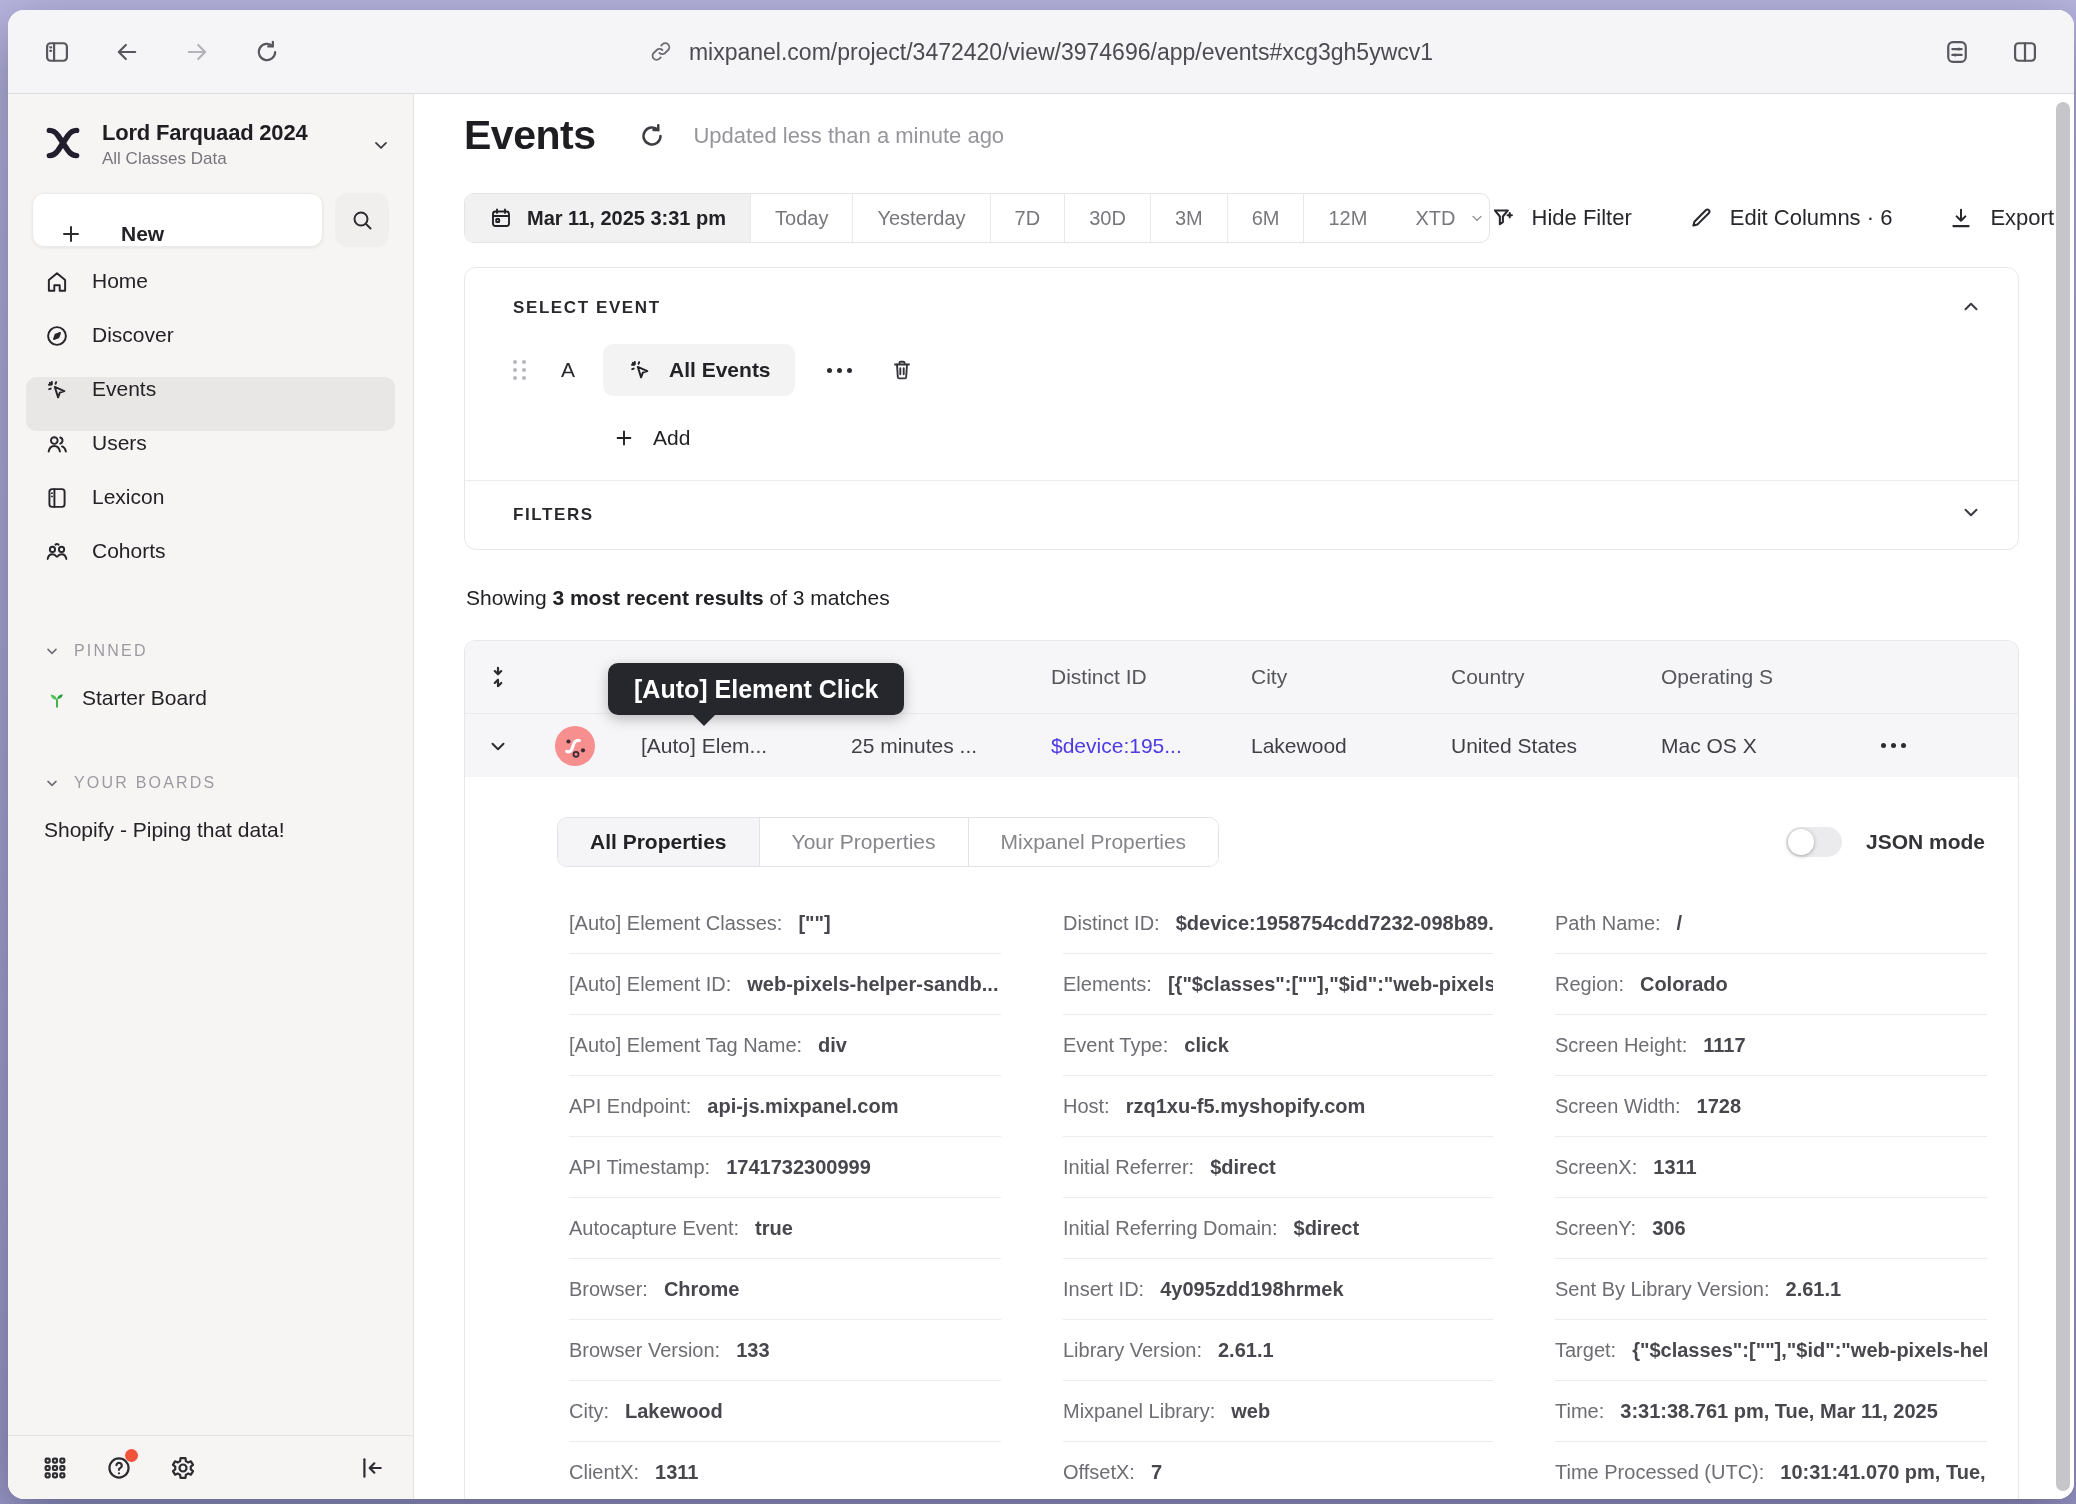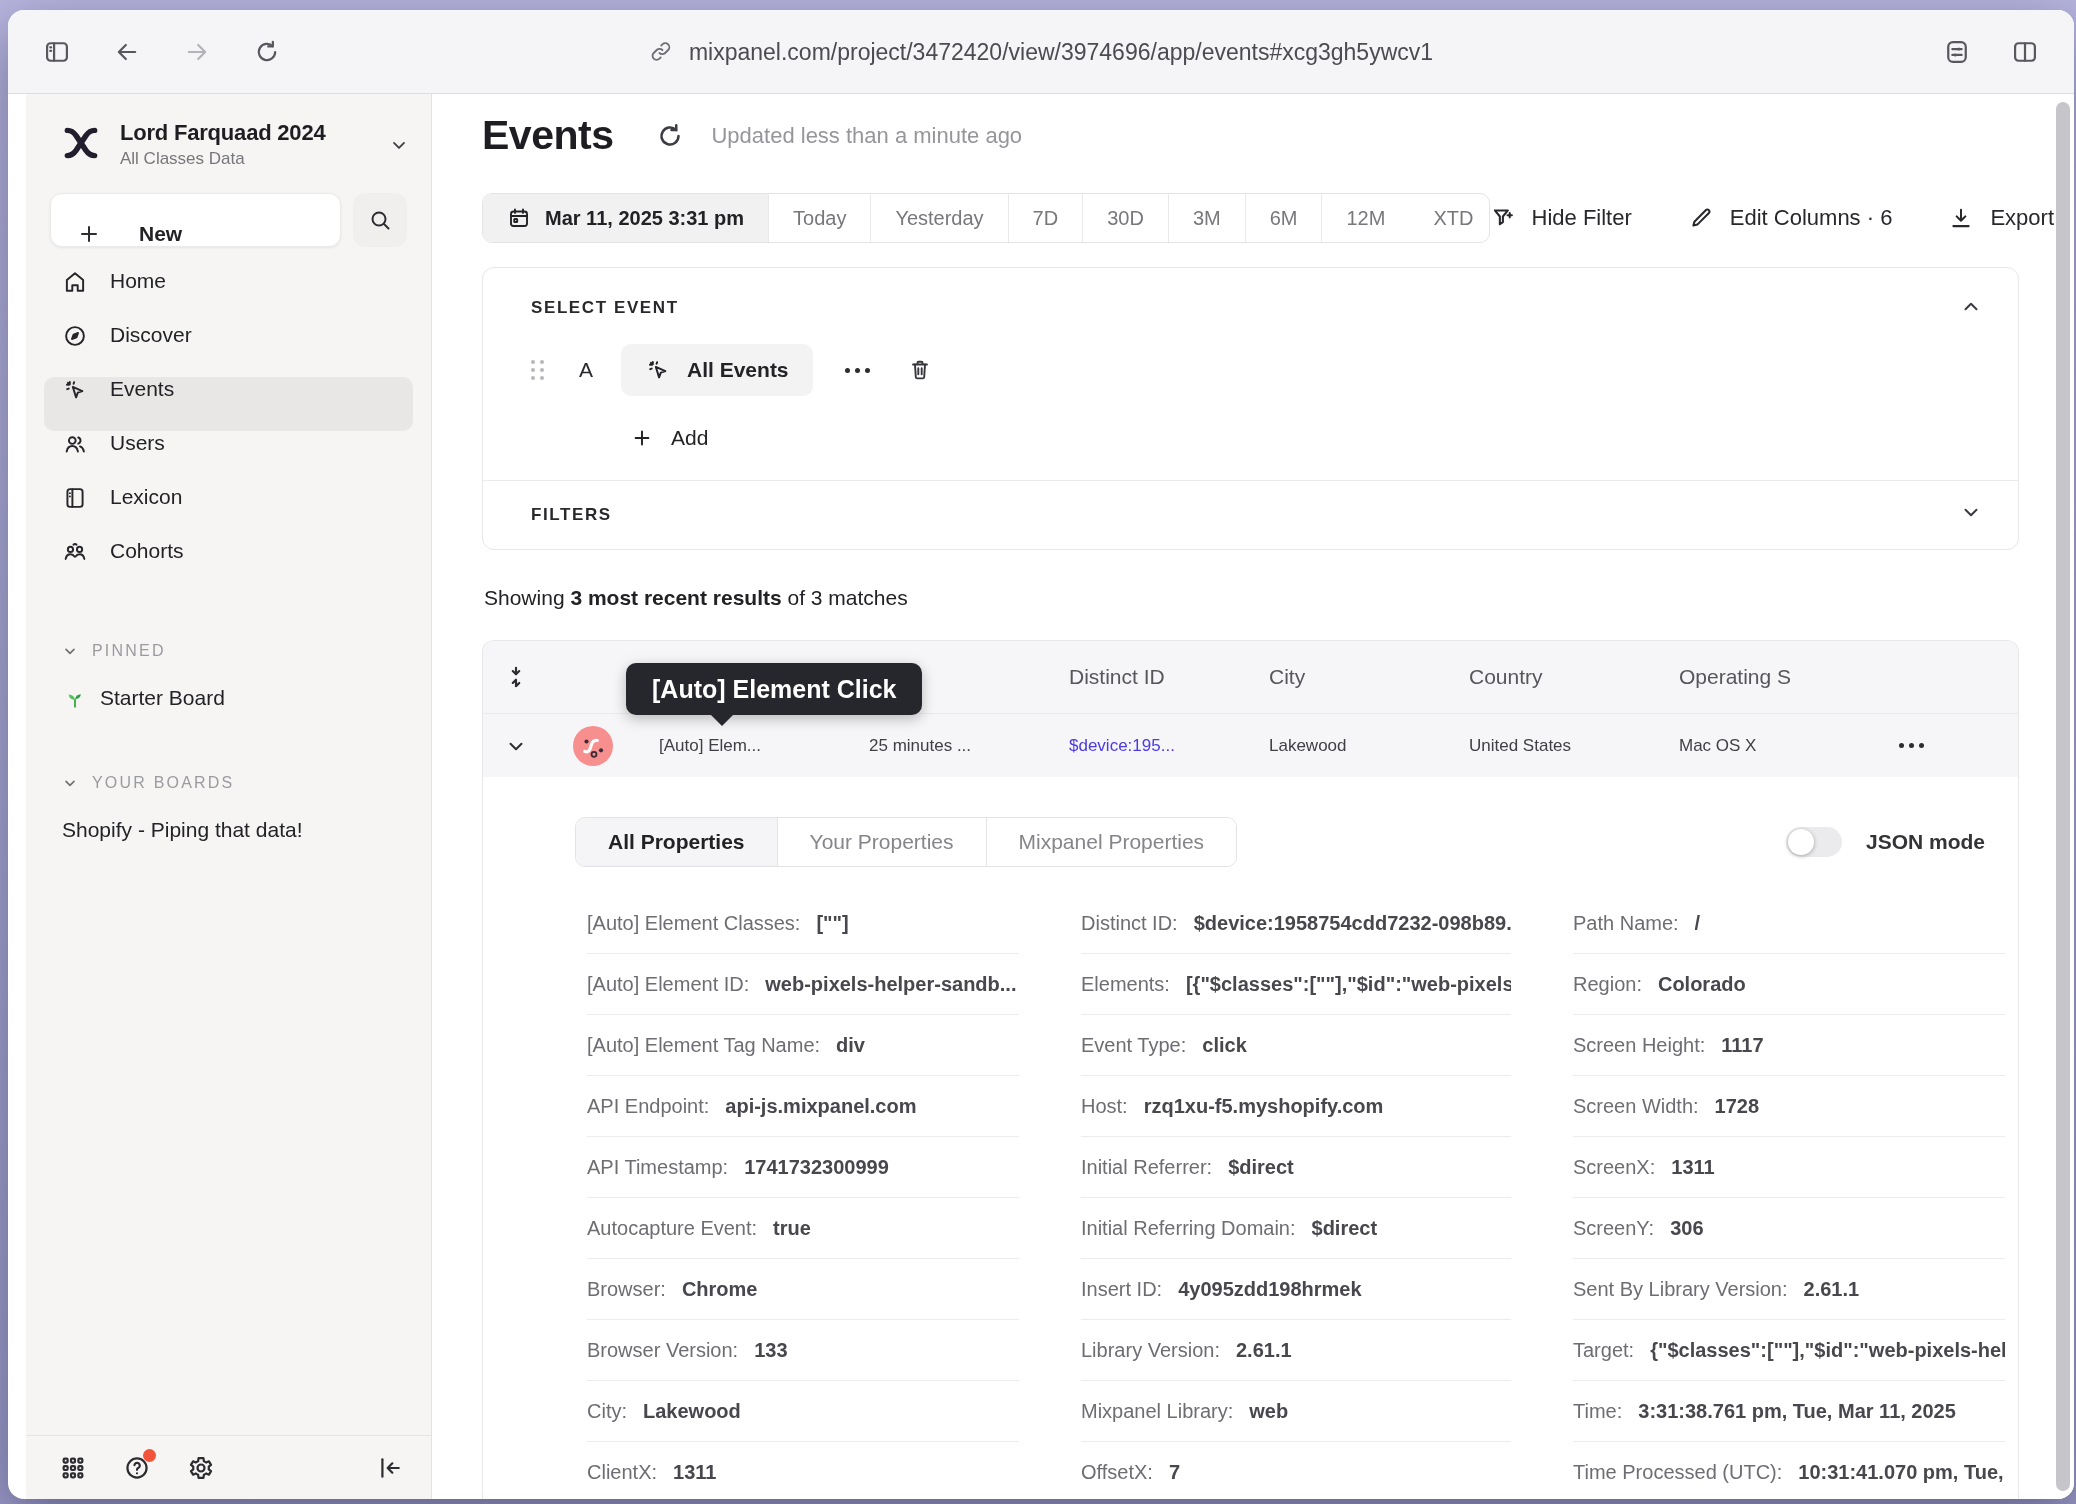"Lord Farquaad 2024" .sidebar { margin-left: 18px -> none }
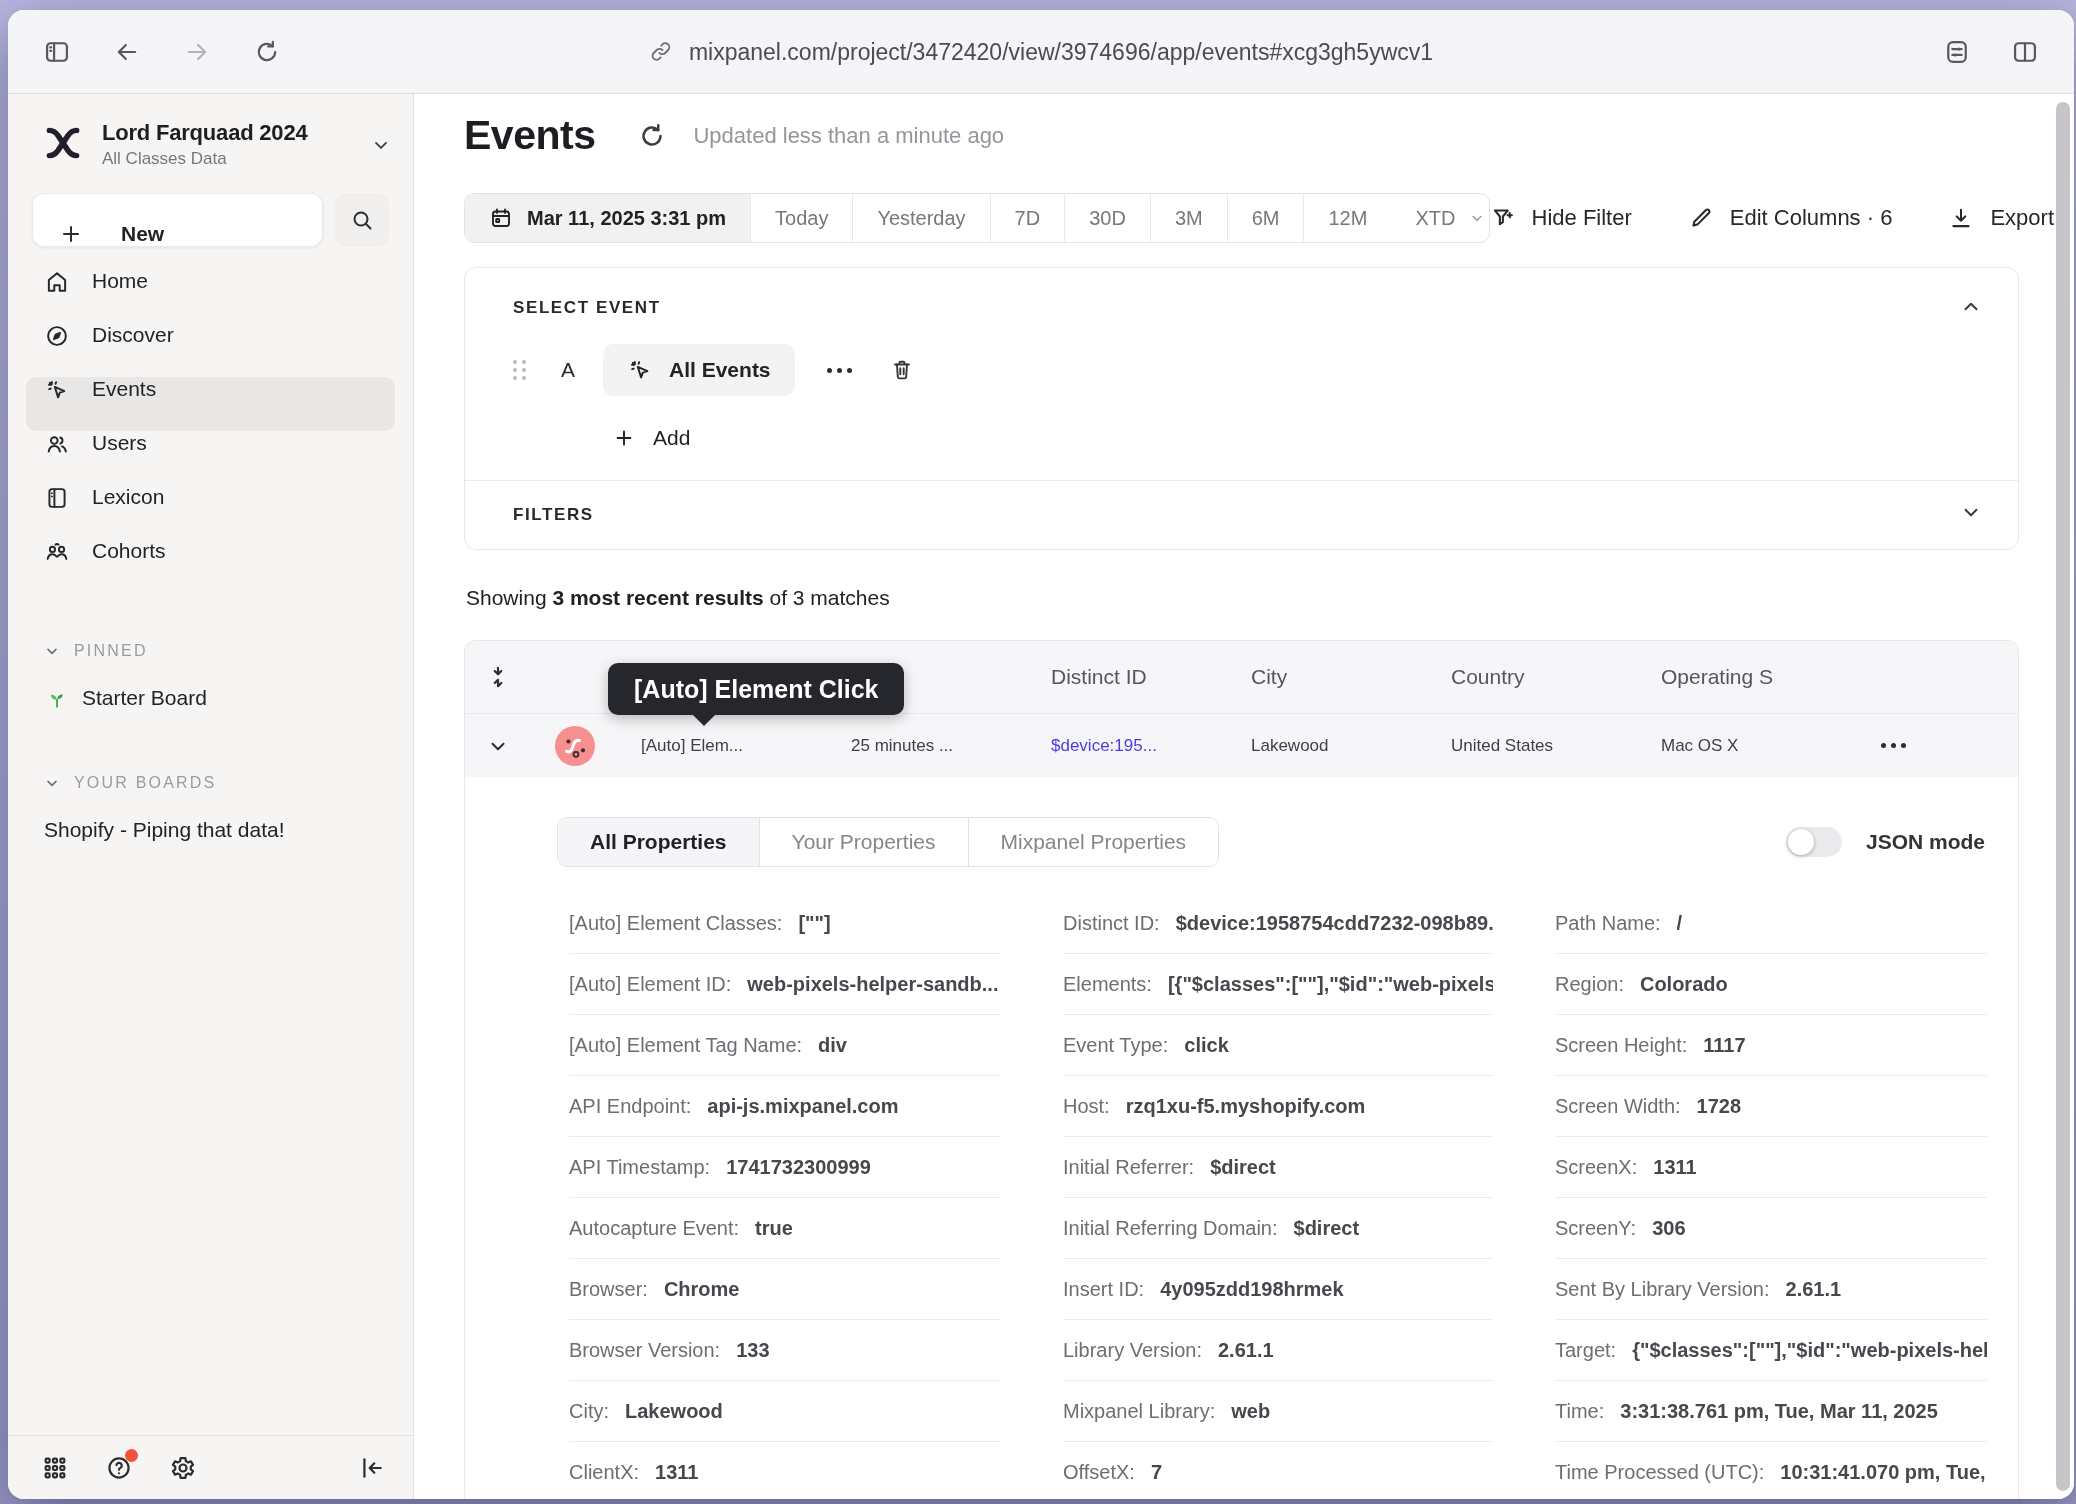"[Auto] Elem..." .trow { font-size: 17px -> 21px }
